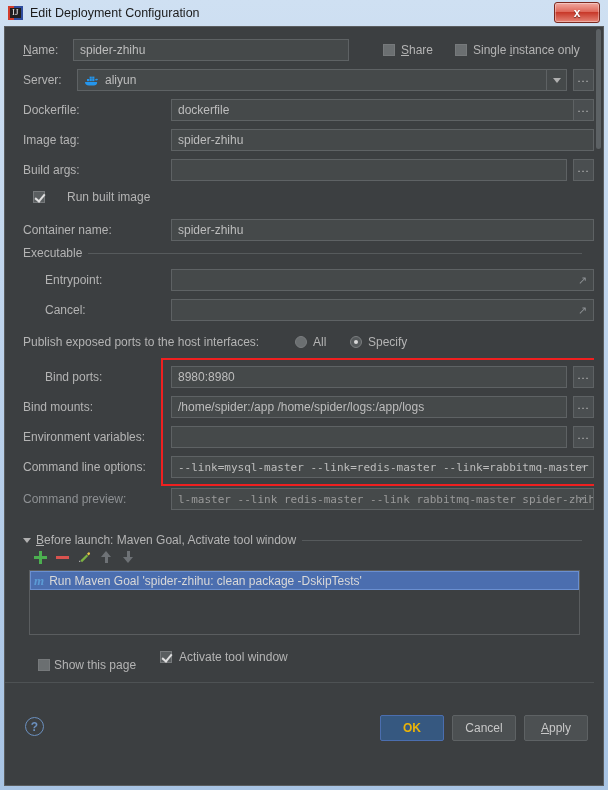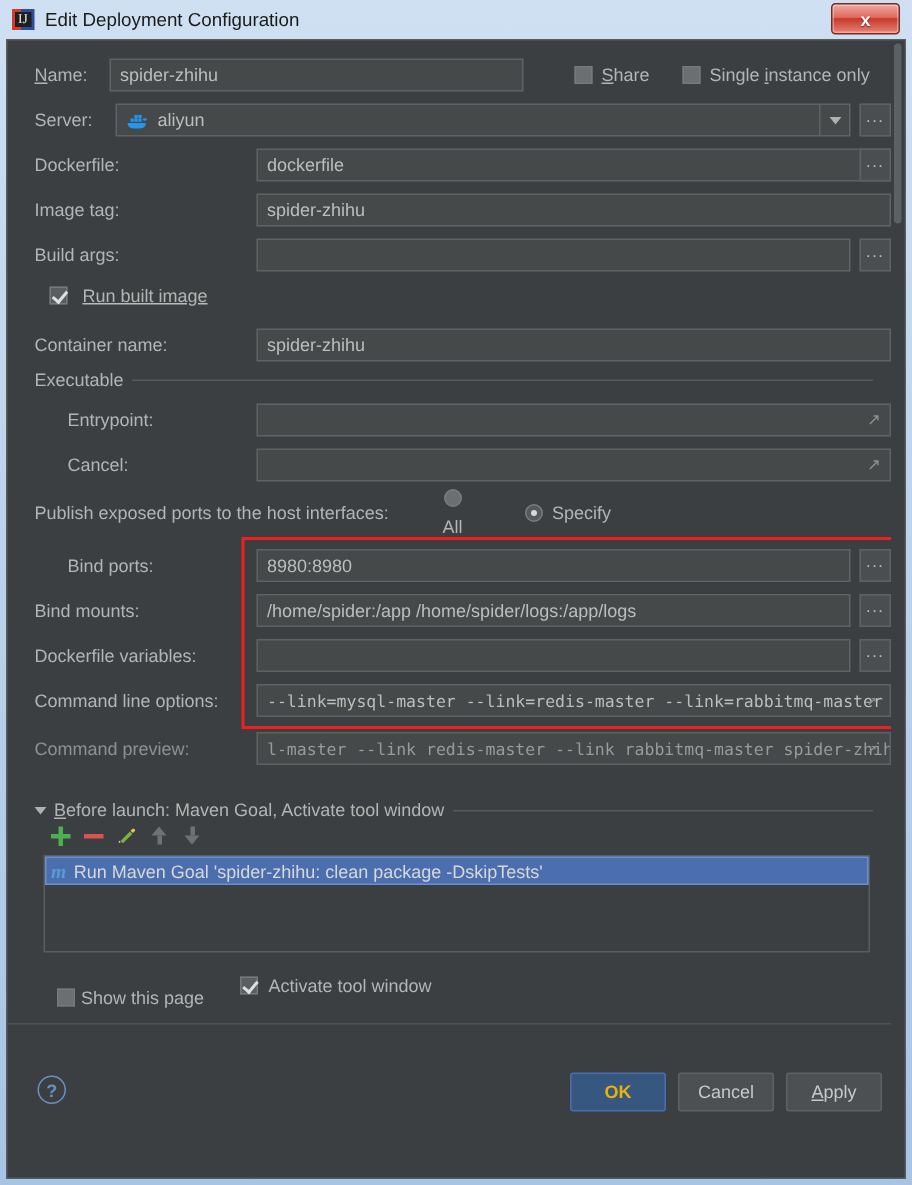"Run built image" div { gap: 10px -> 22px; text-decoration: underline -> none }
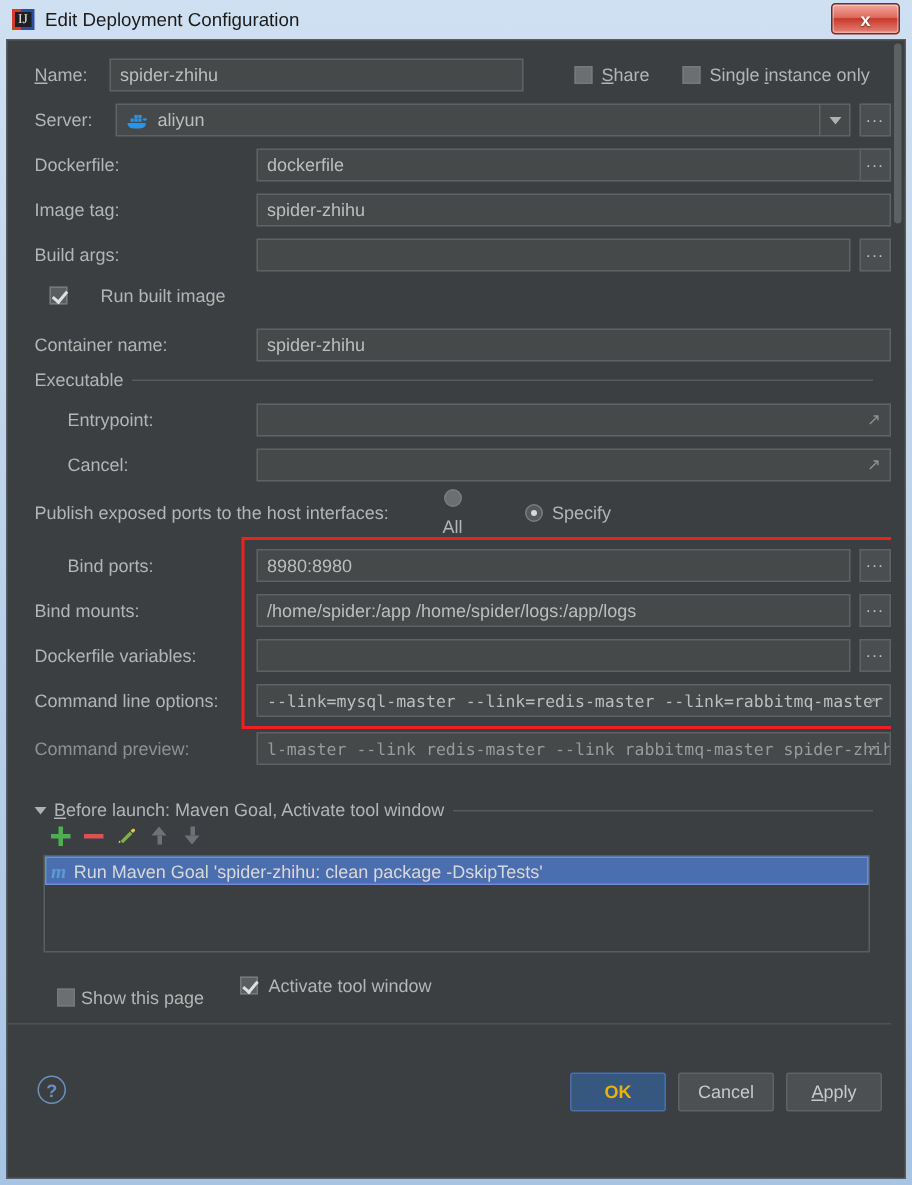"All" div { flex-direction: column -> none }
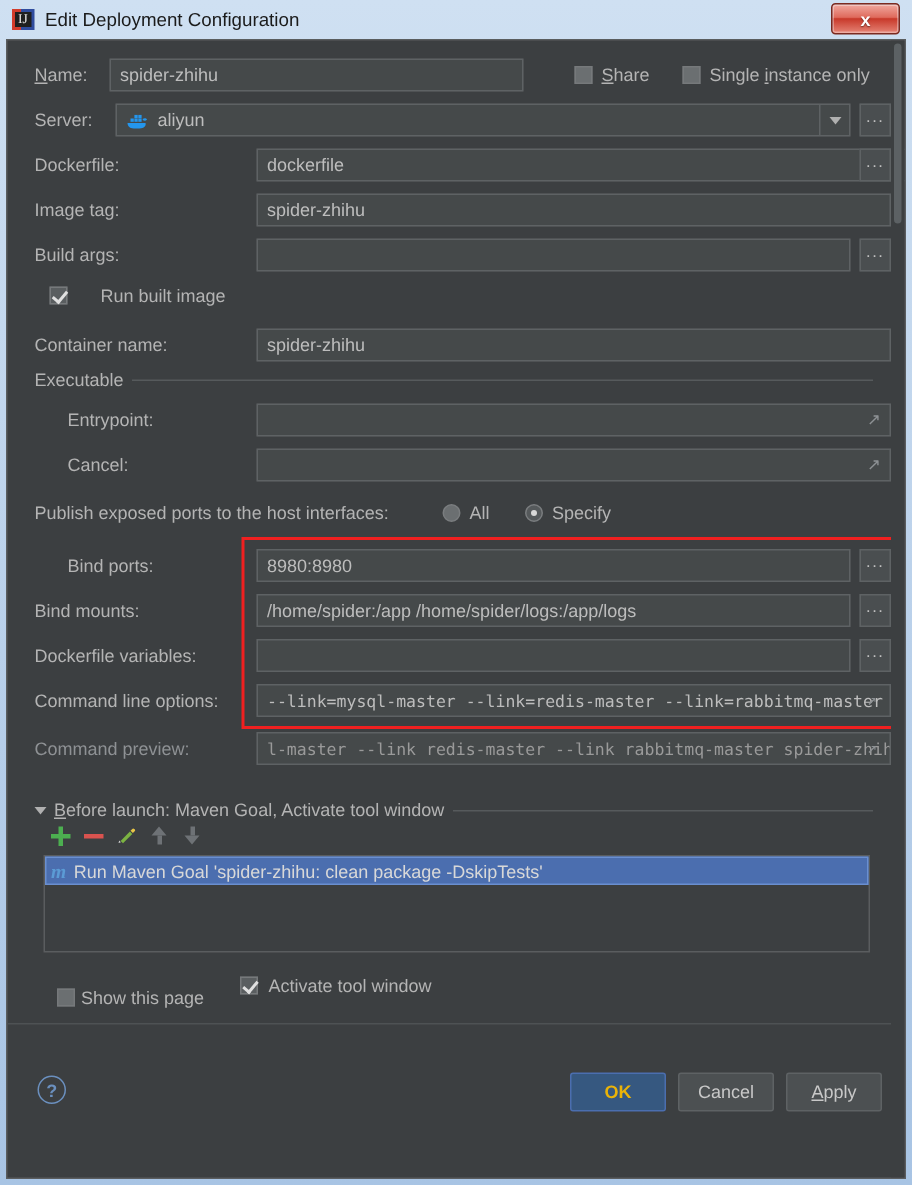"Dockerfile variables:" div.lbl { text: Dockerfile -> Environment }
